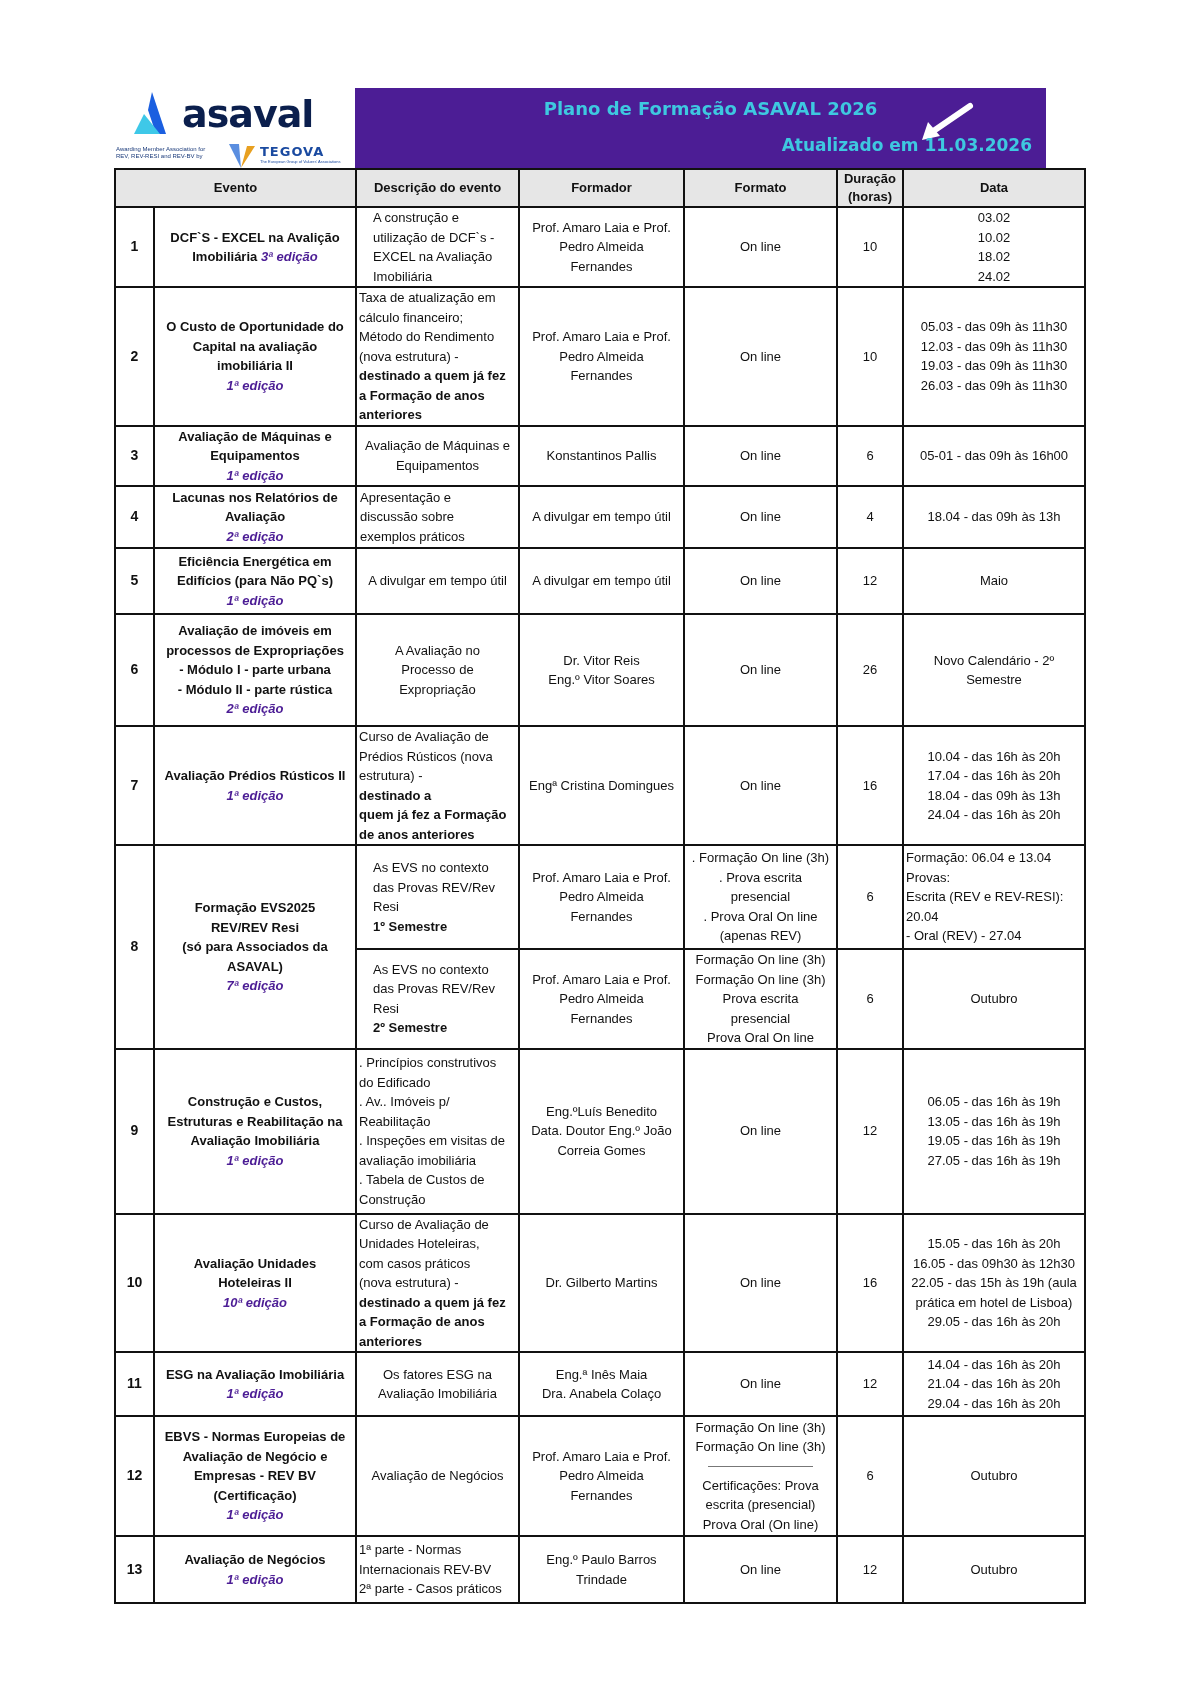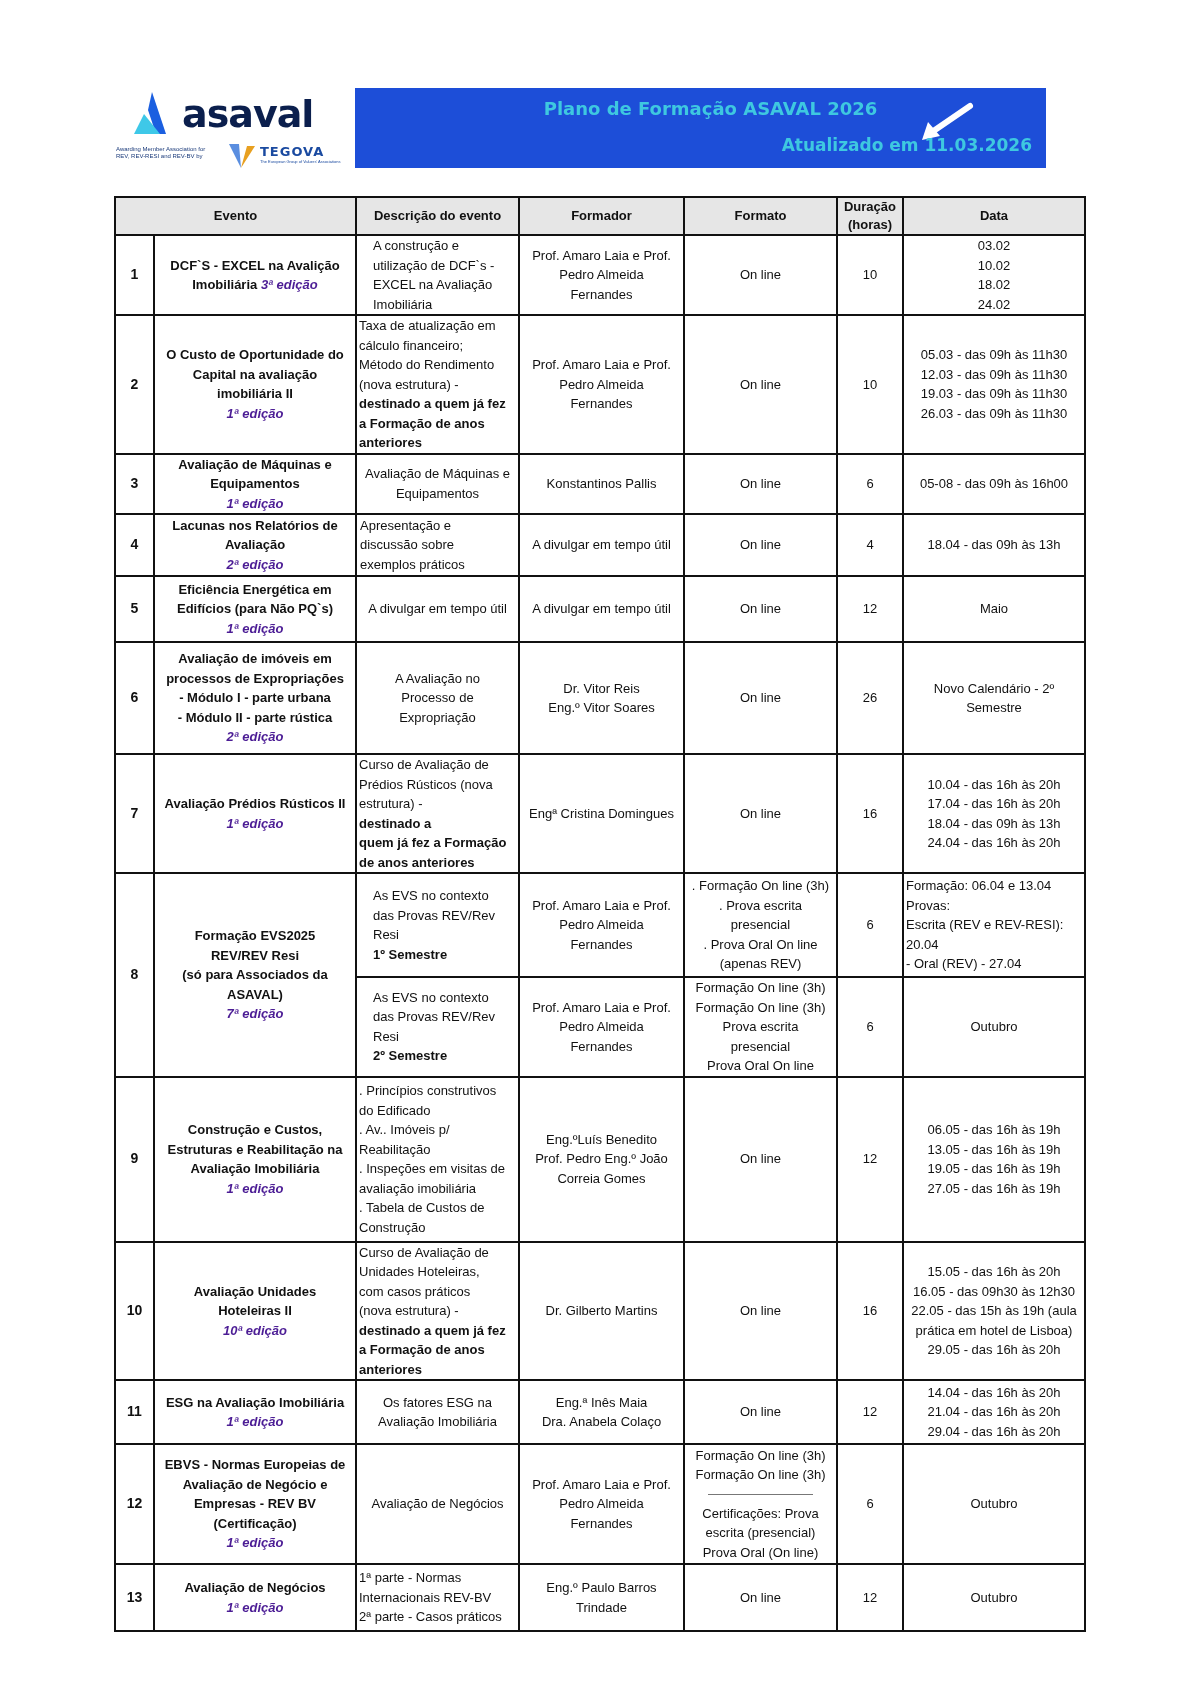"Plano de Formação ASAVAL 2026" .banner { background: #1d4ed8 -> #4c1d95 }
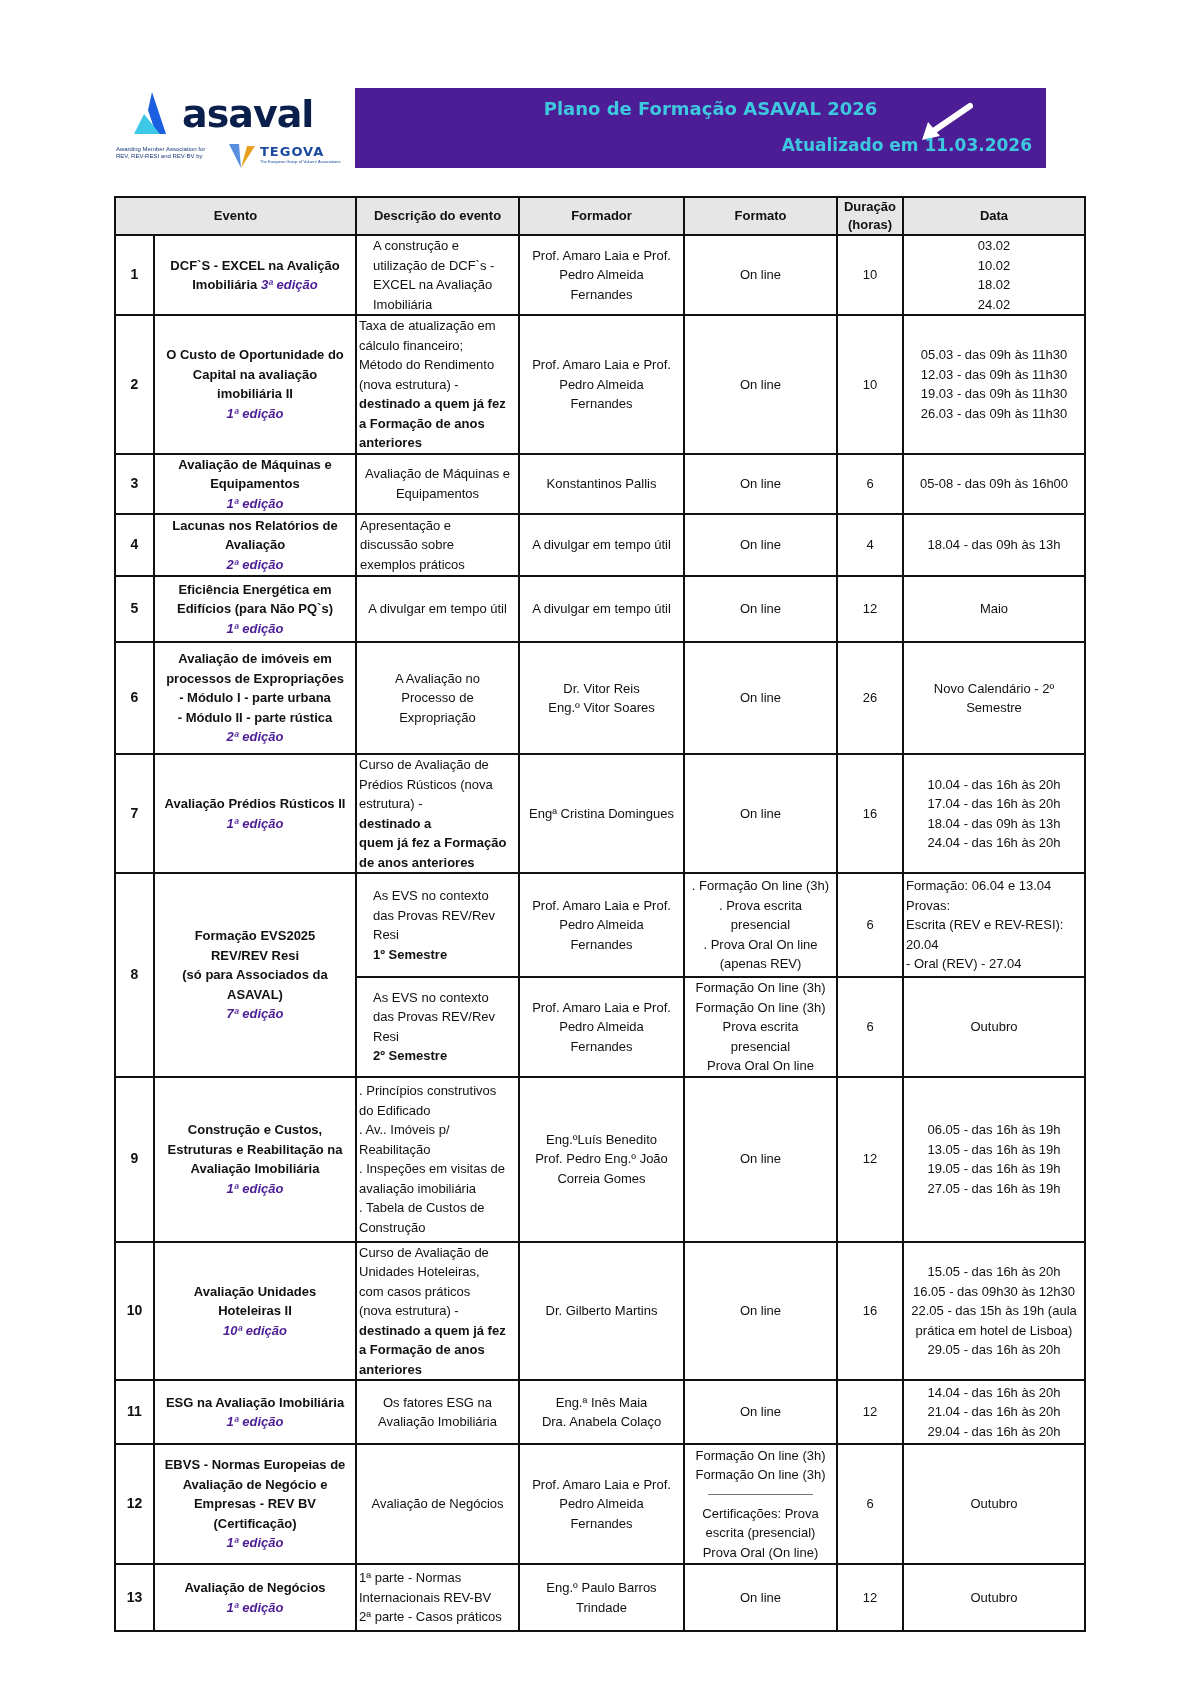"Evento" table { margin-top: 28px -> none }
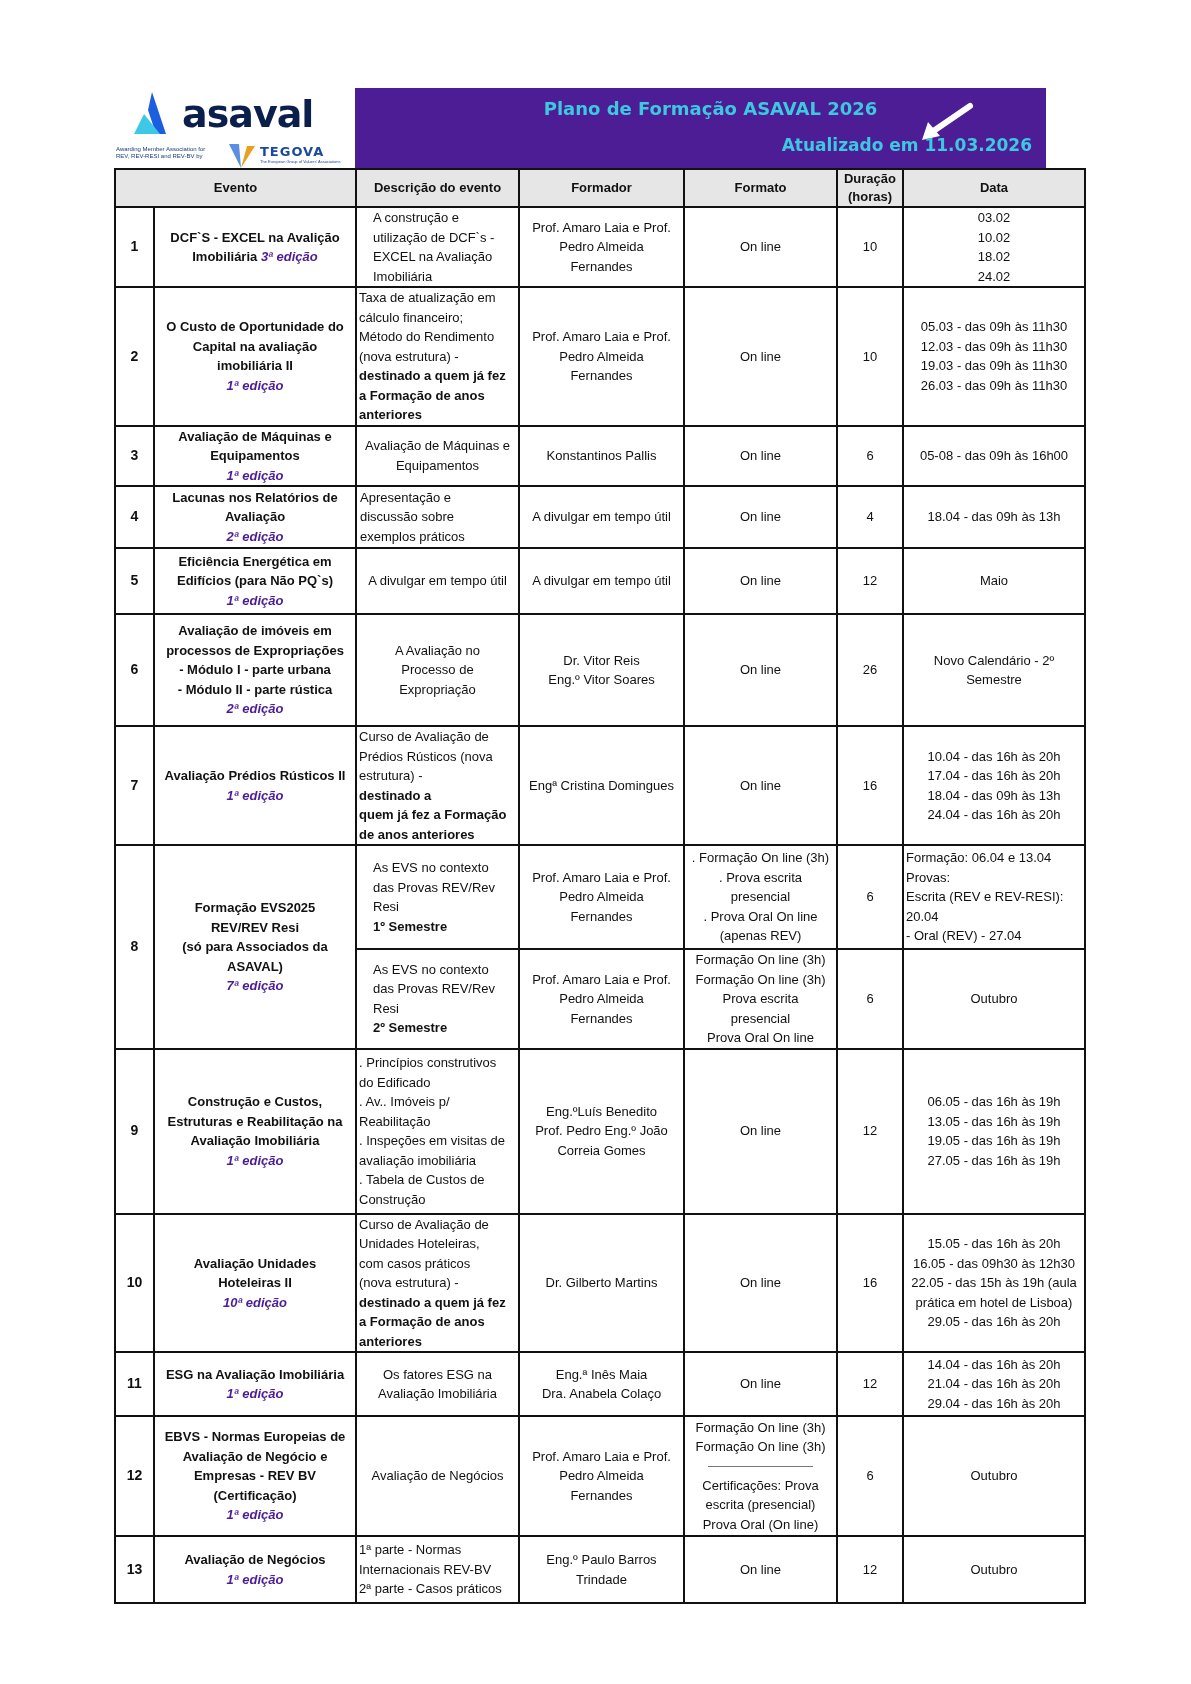"05-08 - das 09h às" span.dl { text: 05-08 -> 05-01 }
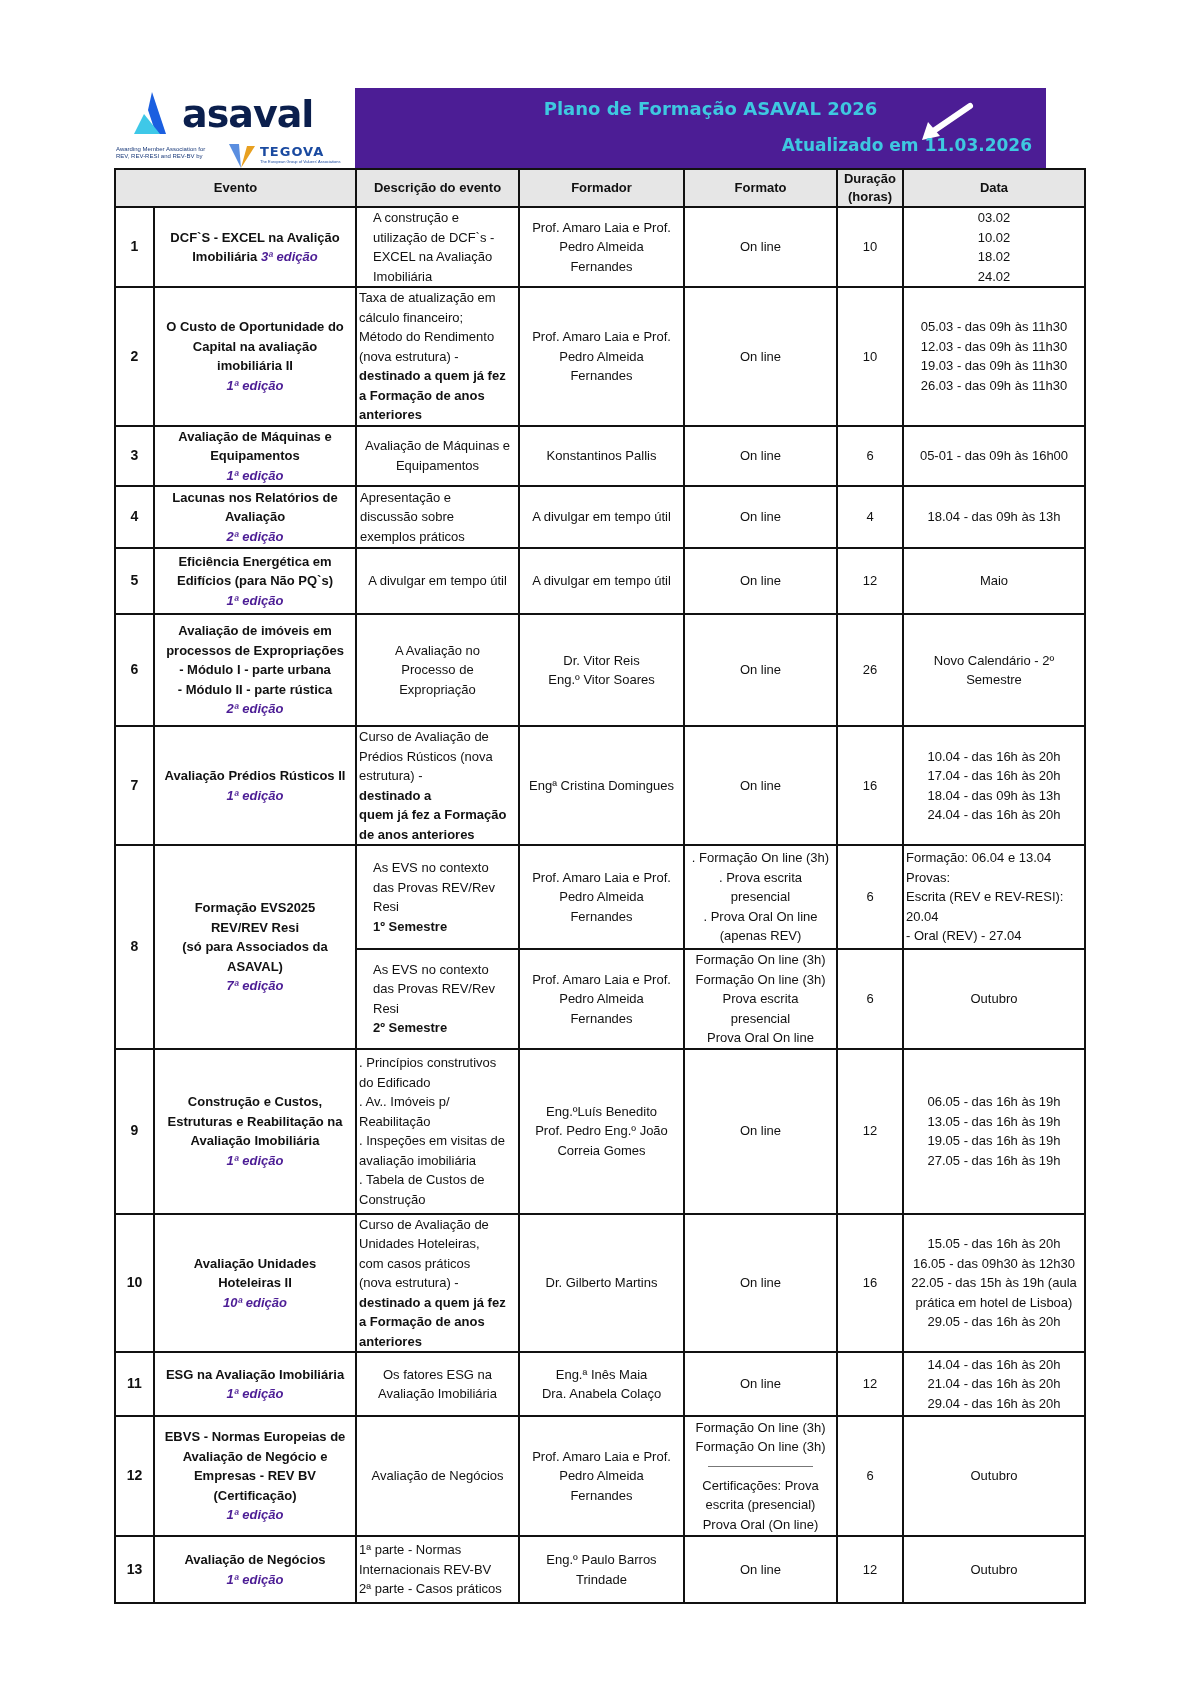"Prof. Pedro Eng.º João" span.dl { text: Prof. Pedro -> Data. Doutor }
